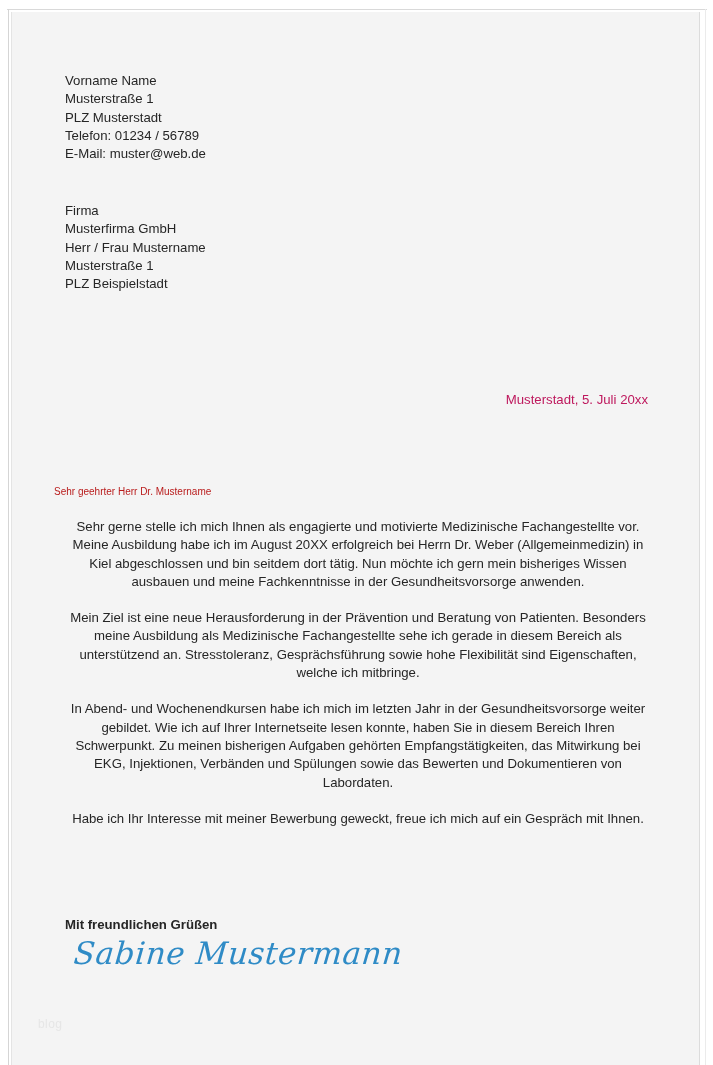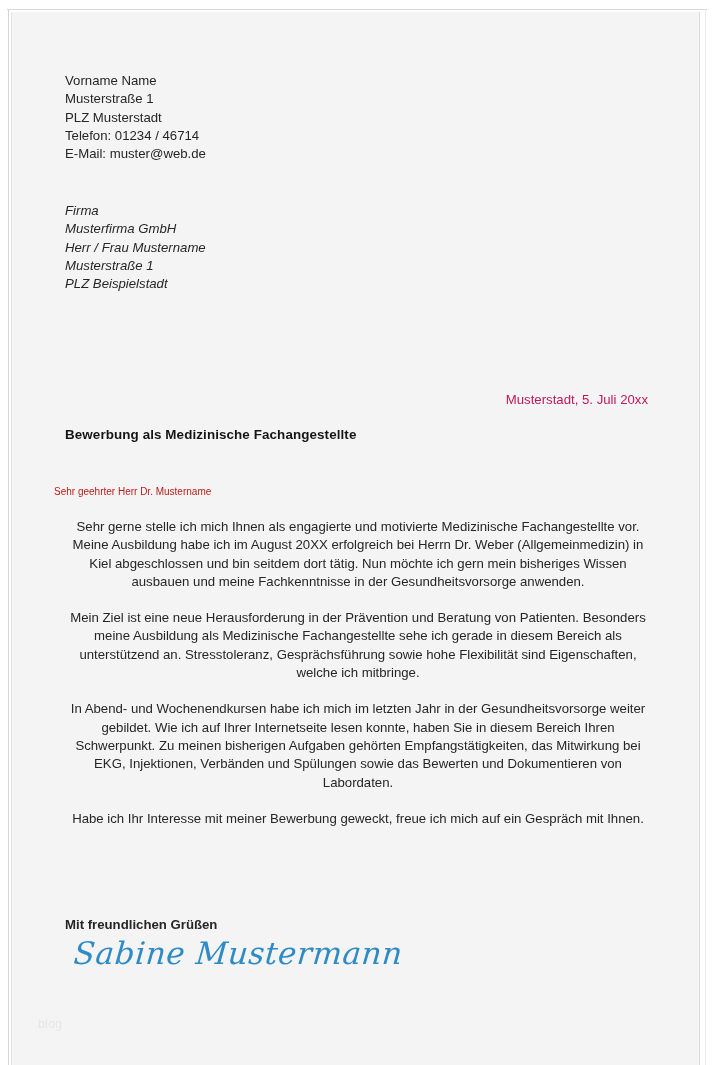"Vorname Name" div.addr-block { text: 46714 -> 56789 }
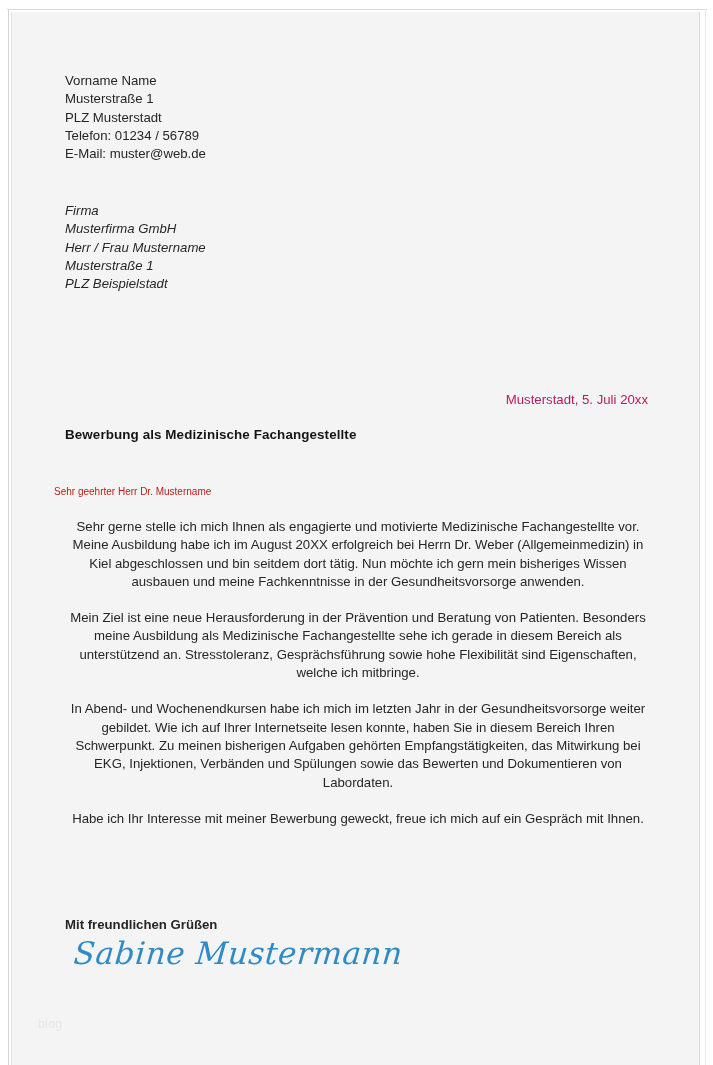"Firma" .recipient-block { font-style: italic -> none }
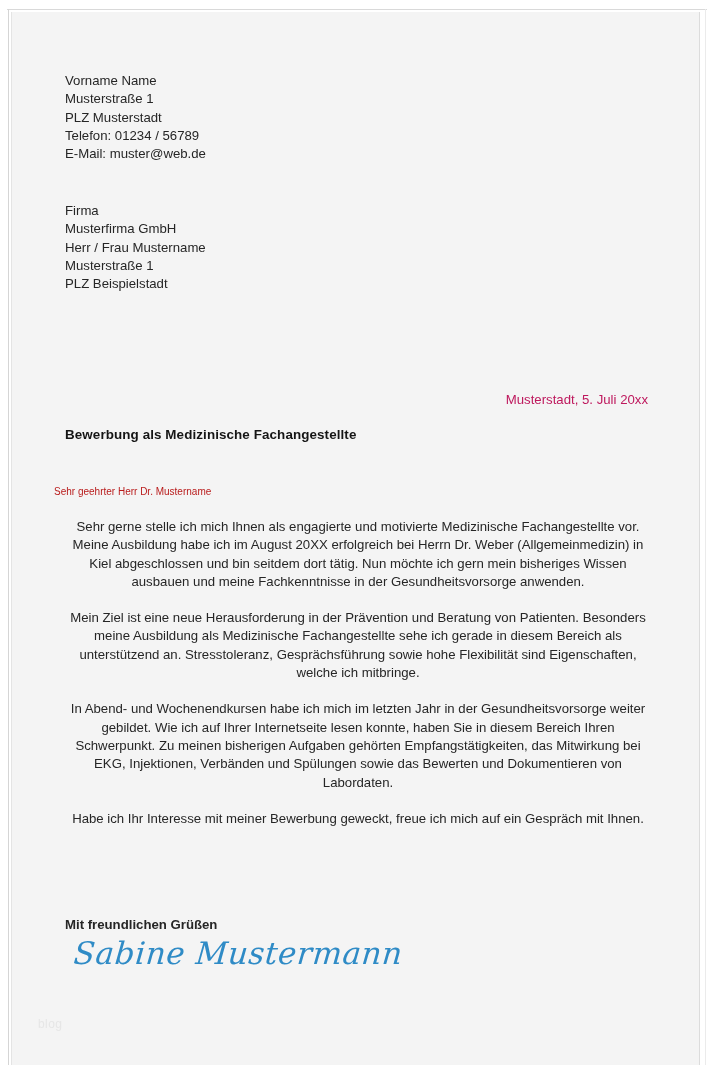"Bewerbung als Medizinische" div.subject-line { html: <div>Bewerbung als Medizinische Fachangestellte</div> -> none }
